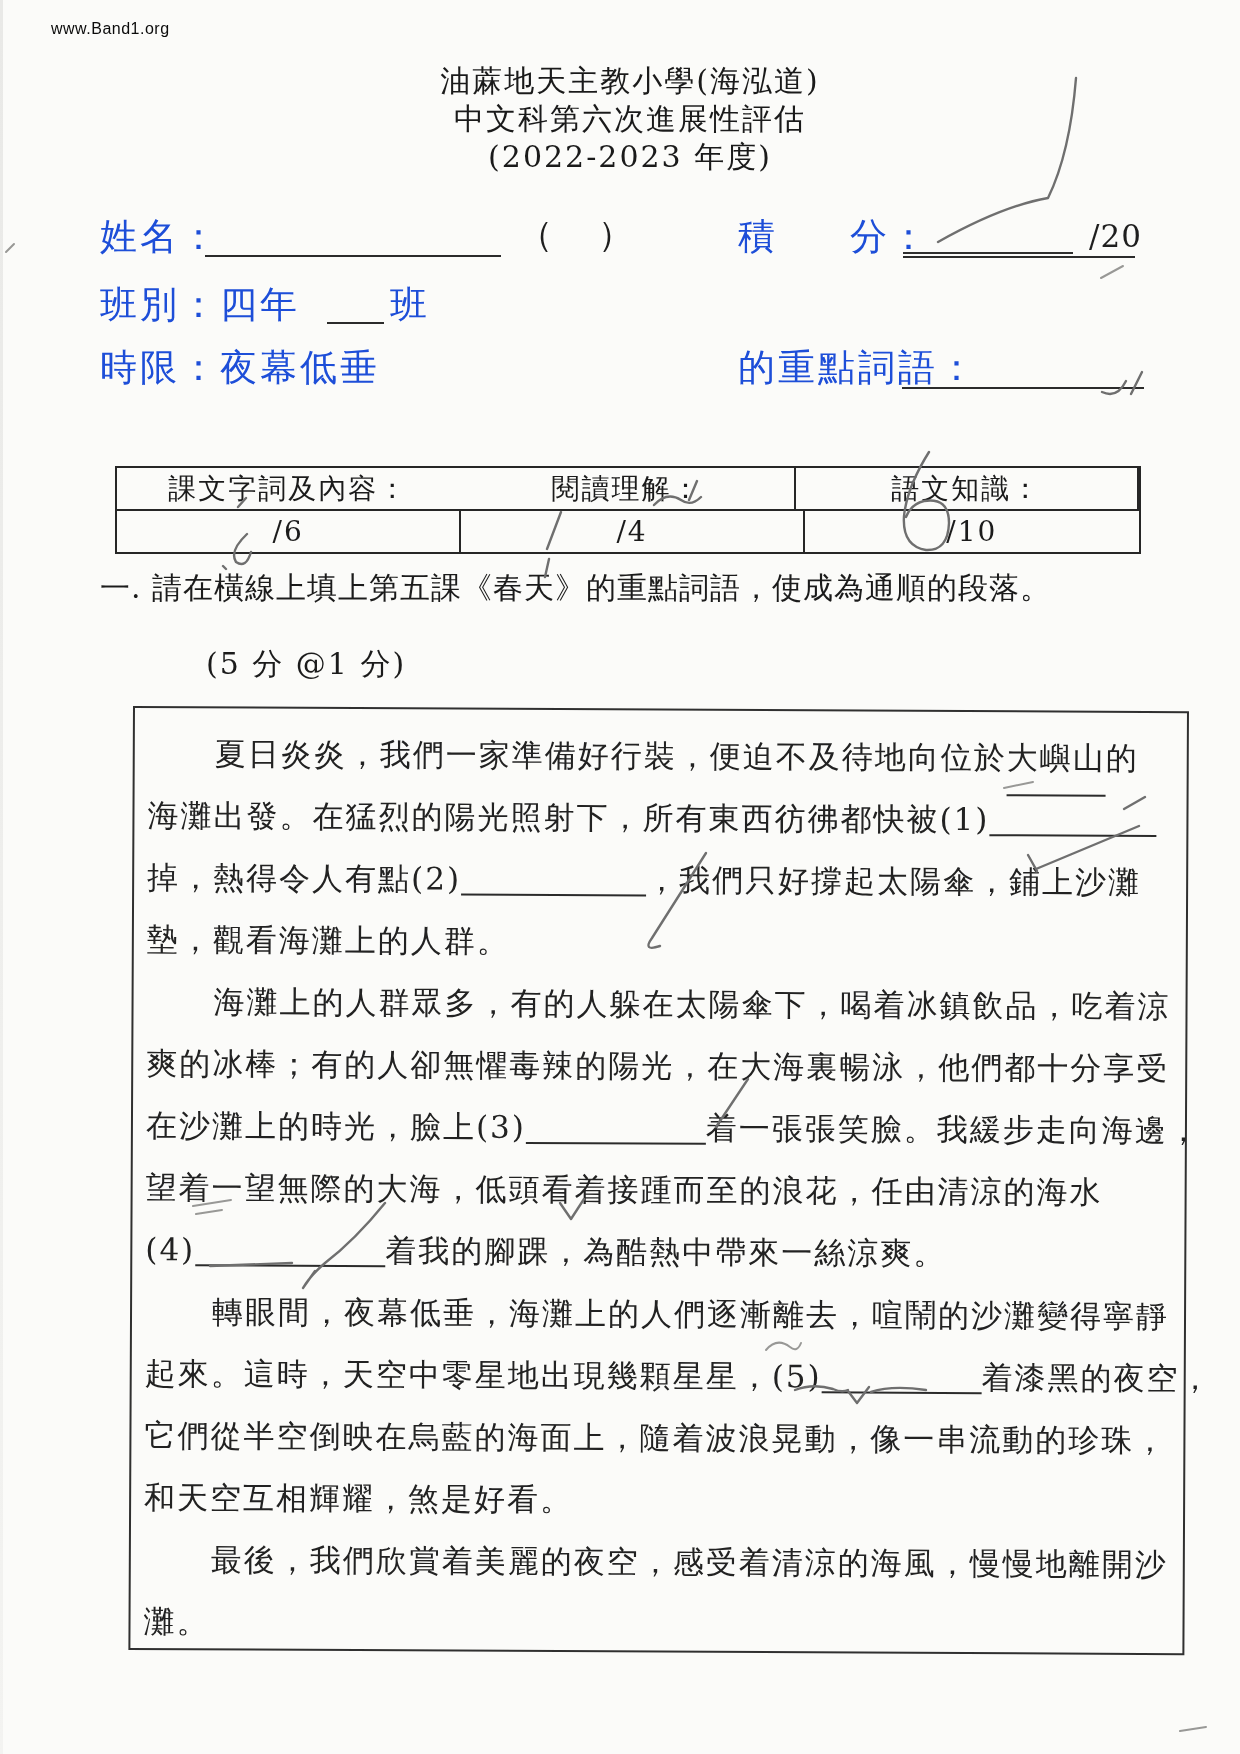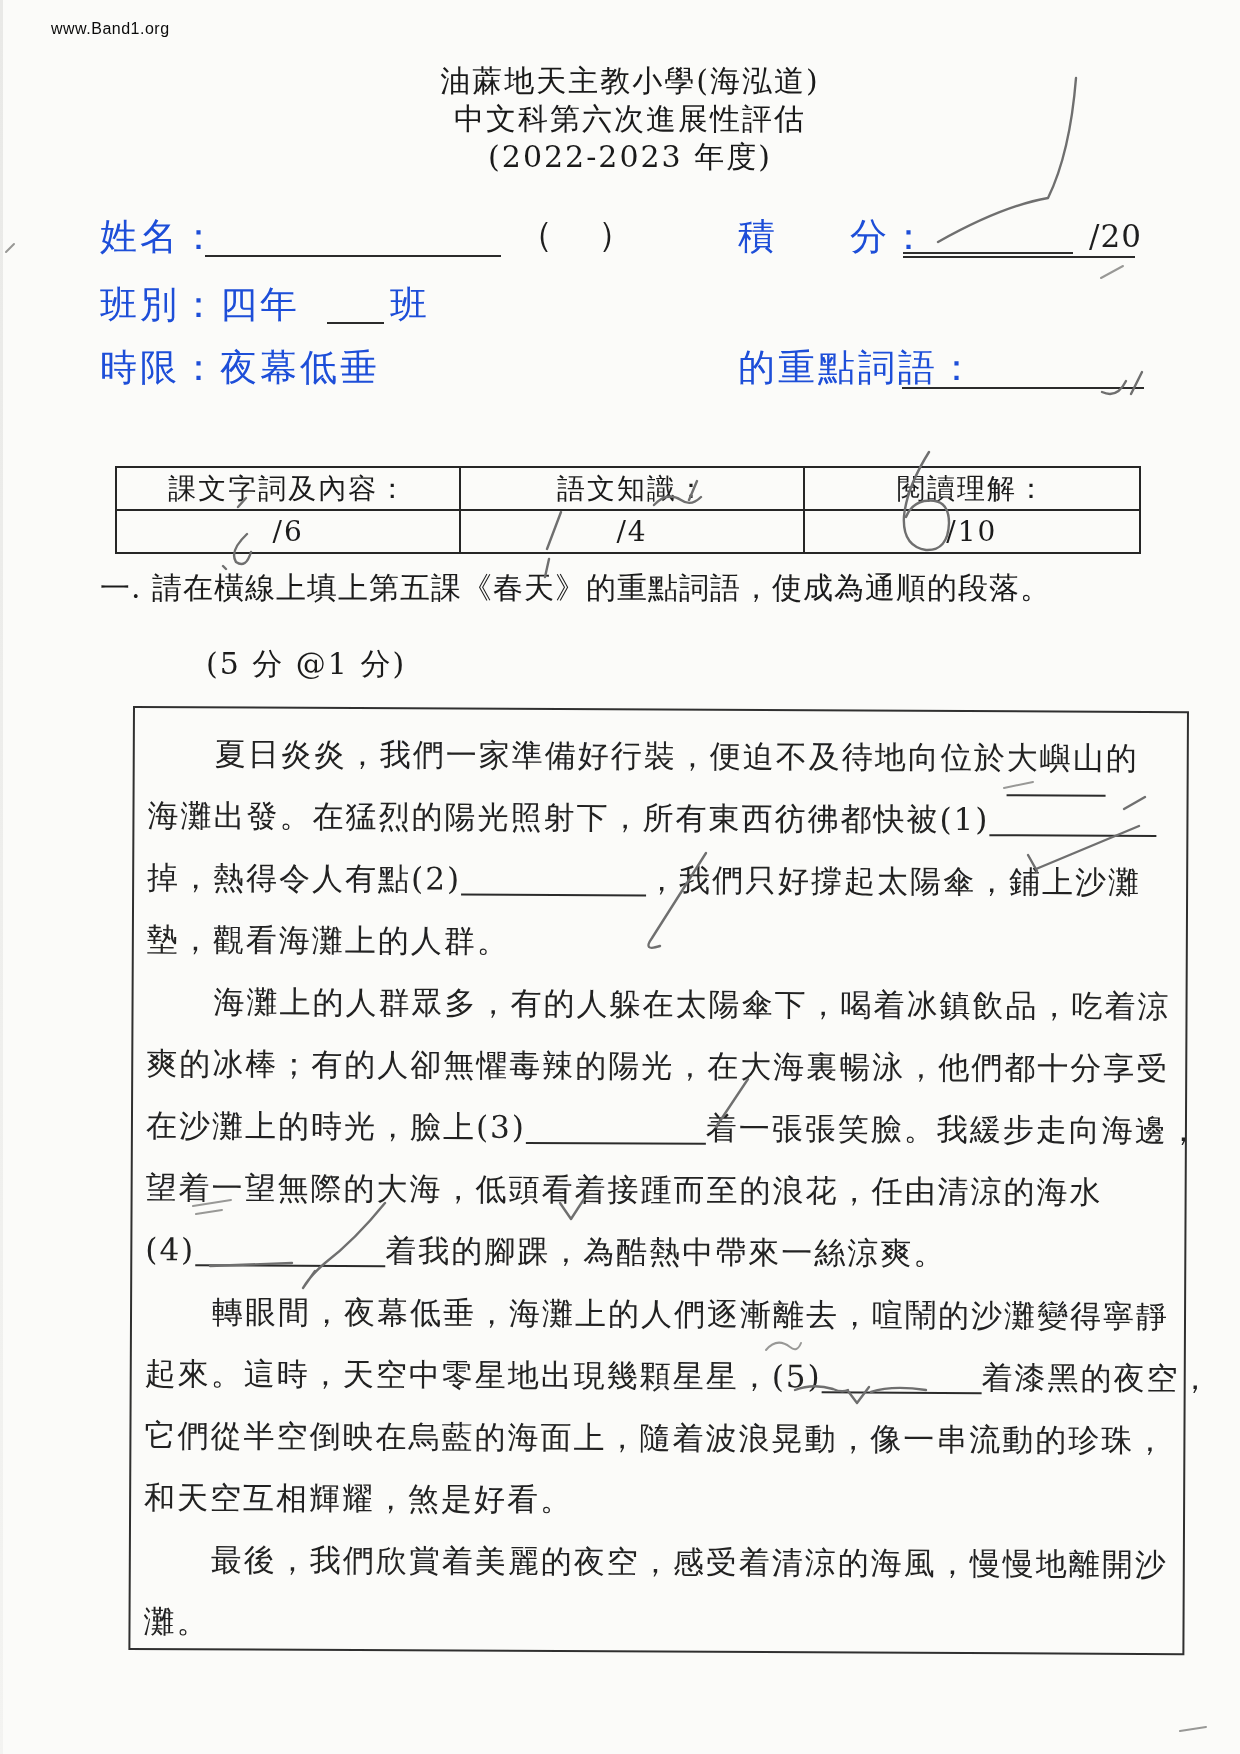"語文知識：" div.td { order: before "閱讀理解：" -> after "閱讀理解：" }
